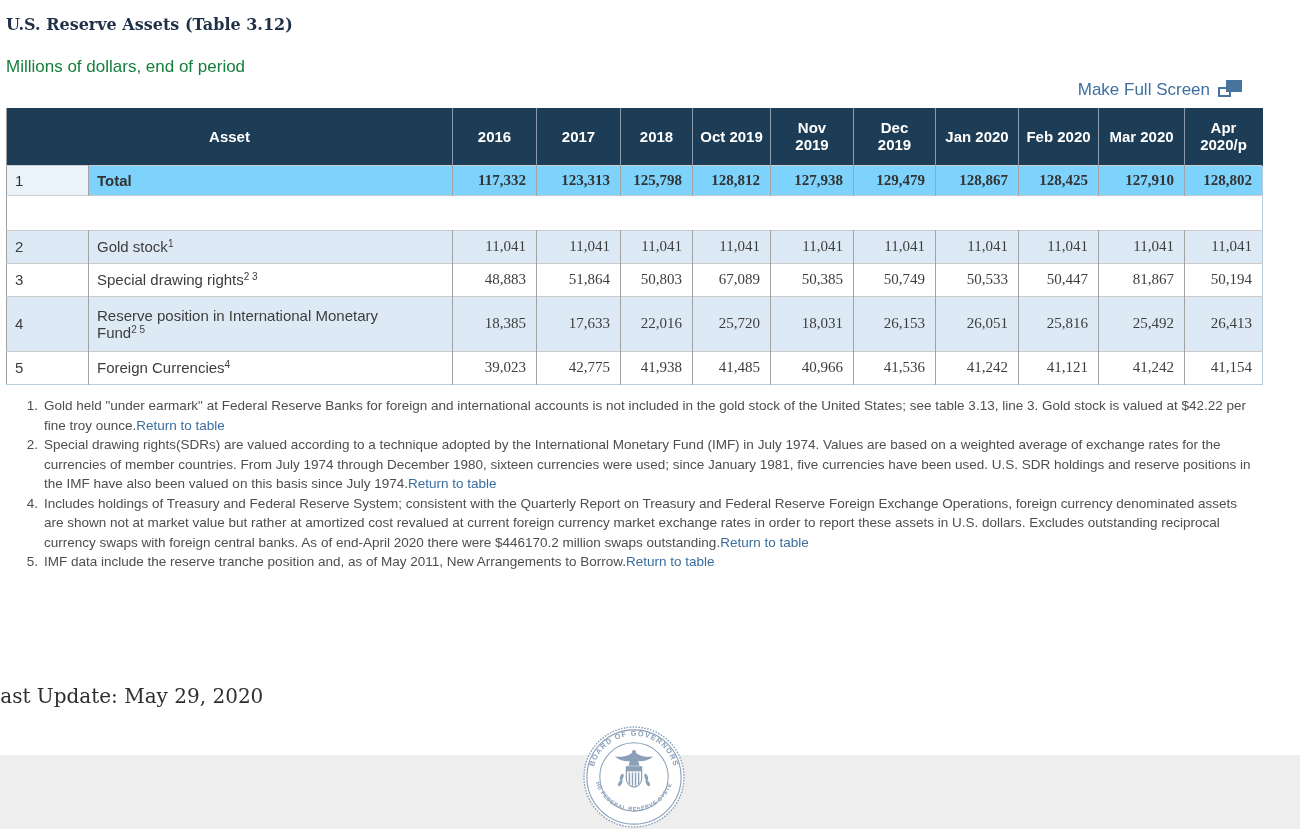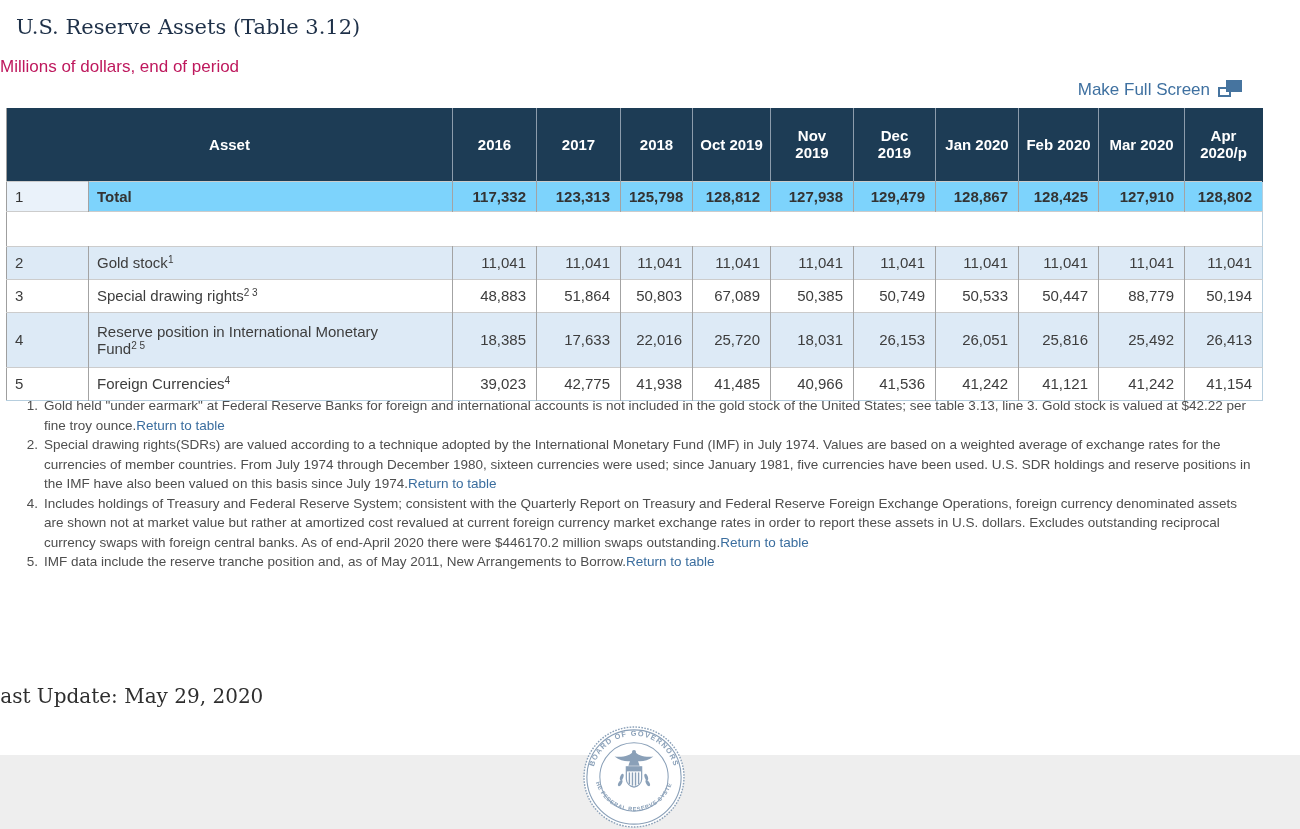"U.S. Reserve Assets (Table 3.12)" .page-title { font-size: 21px -> 16px; font-weight: normal -> bold; left: 16px -> 6px }
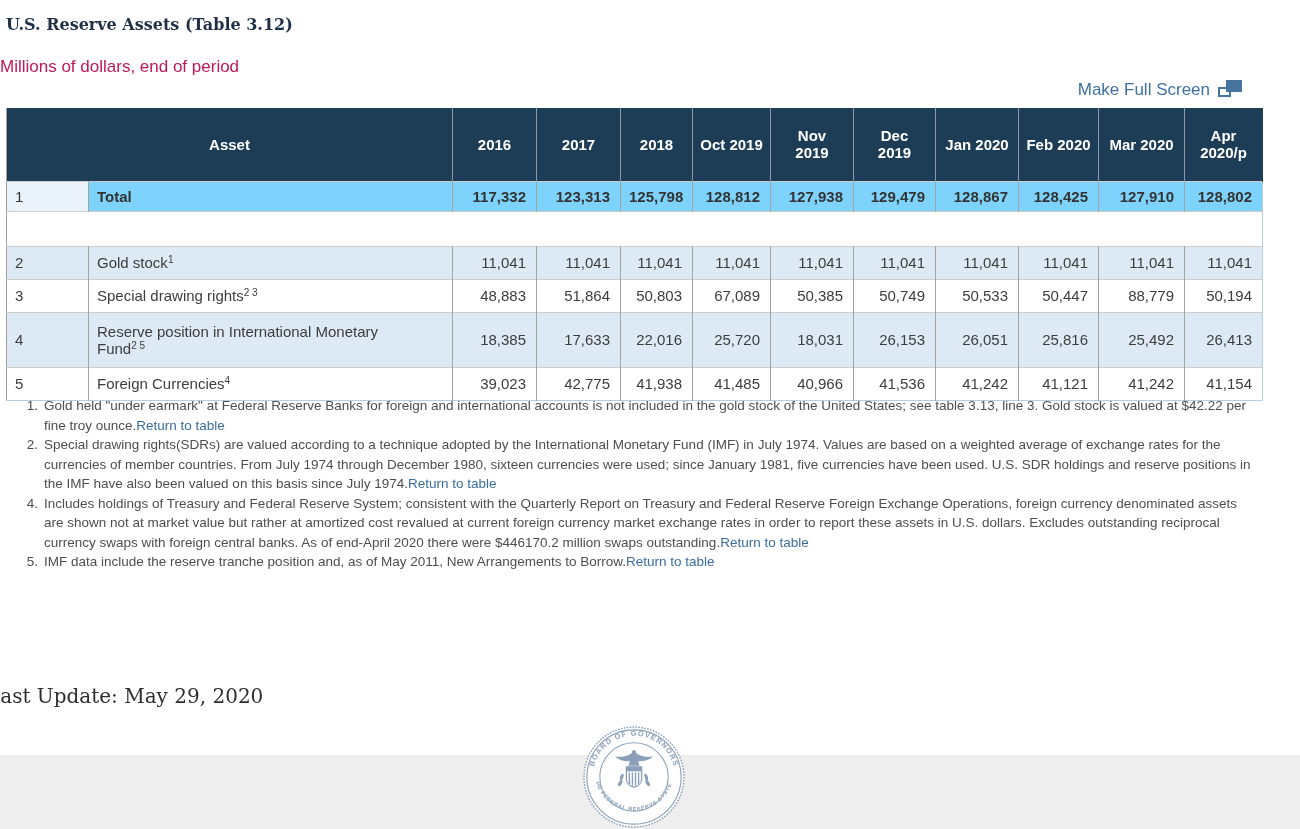"Millions of dollars, end of" .page-subtitle { color: #be185d -> #15803d; left: 0 -> 6px }
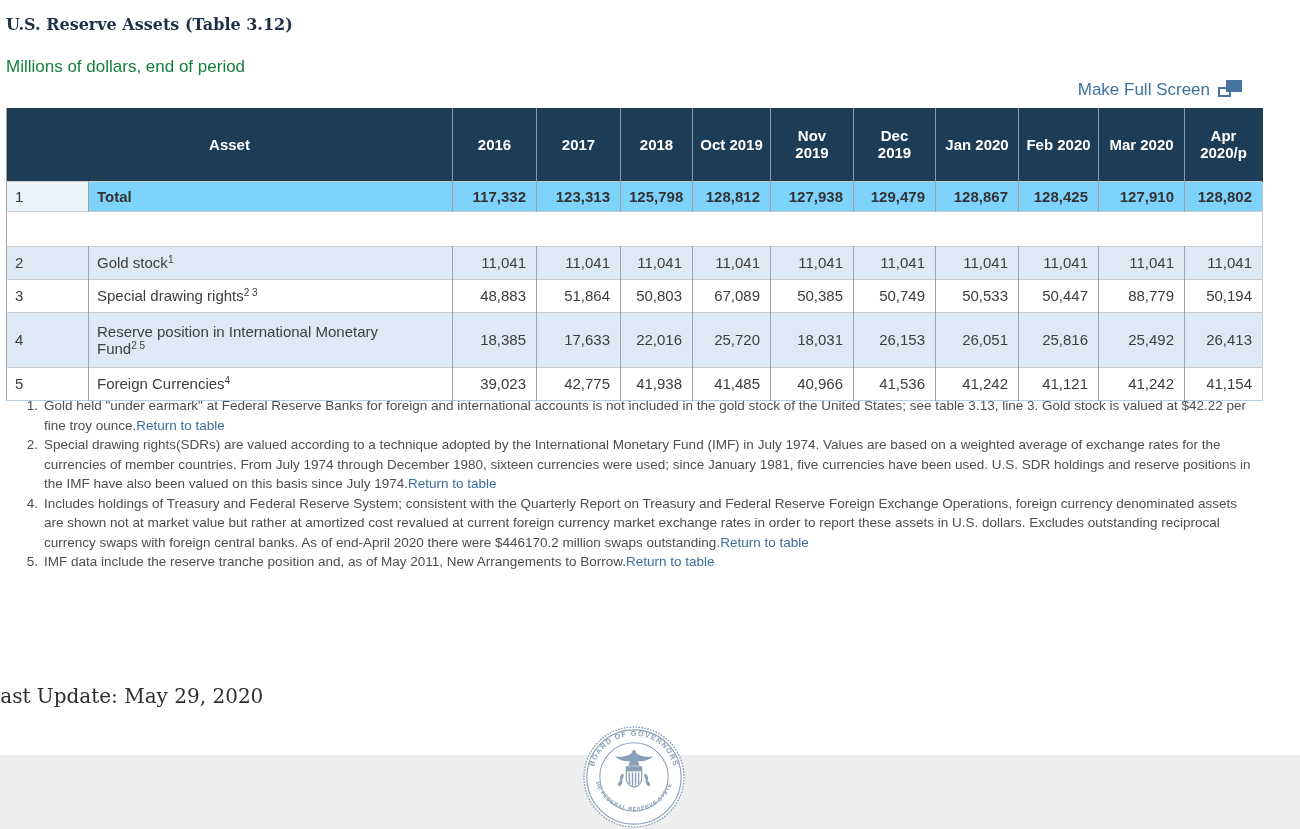"Asset" table.data th { height: 73px -> 57px }
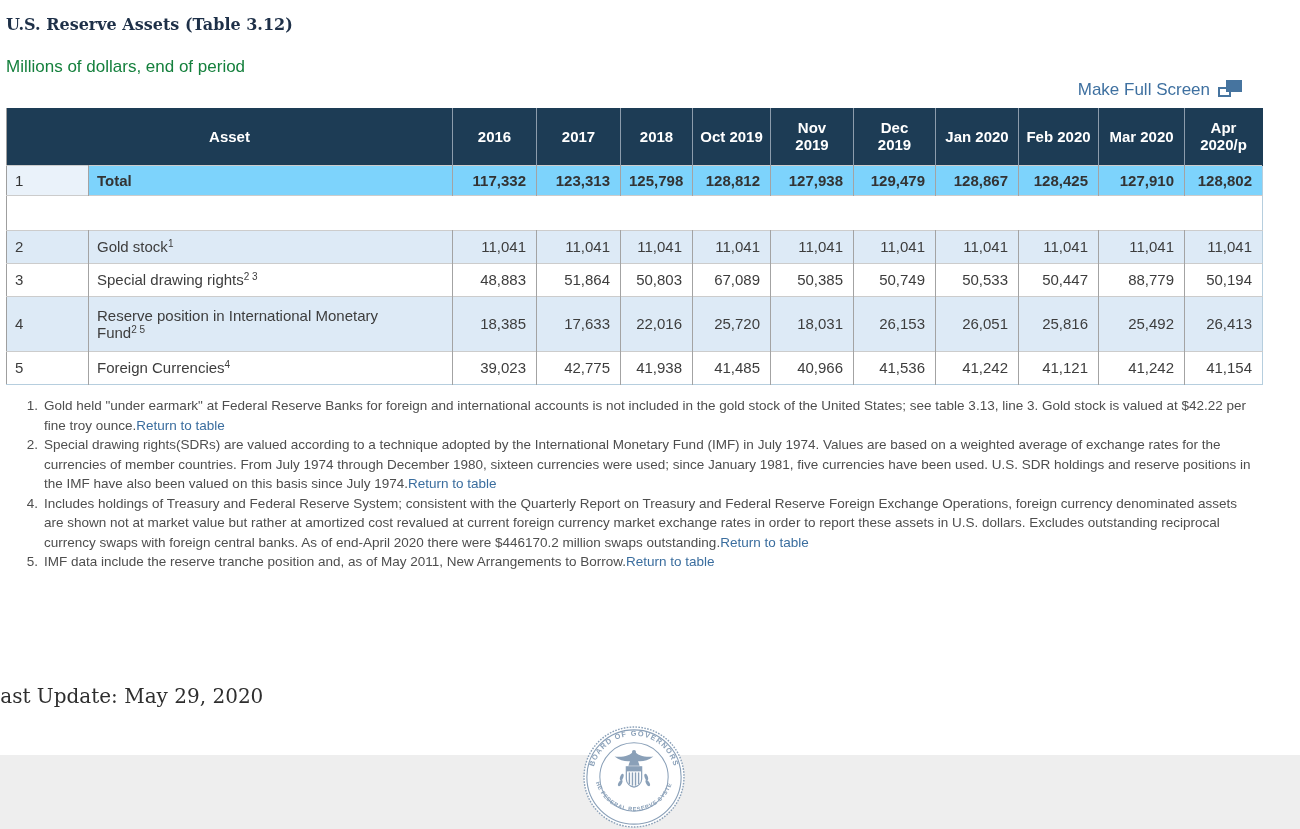"117,332" table.data td.val-cell { font-family: none -> Liberation Serif, serif }
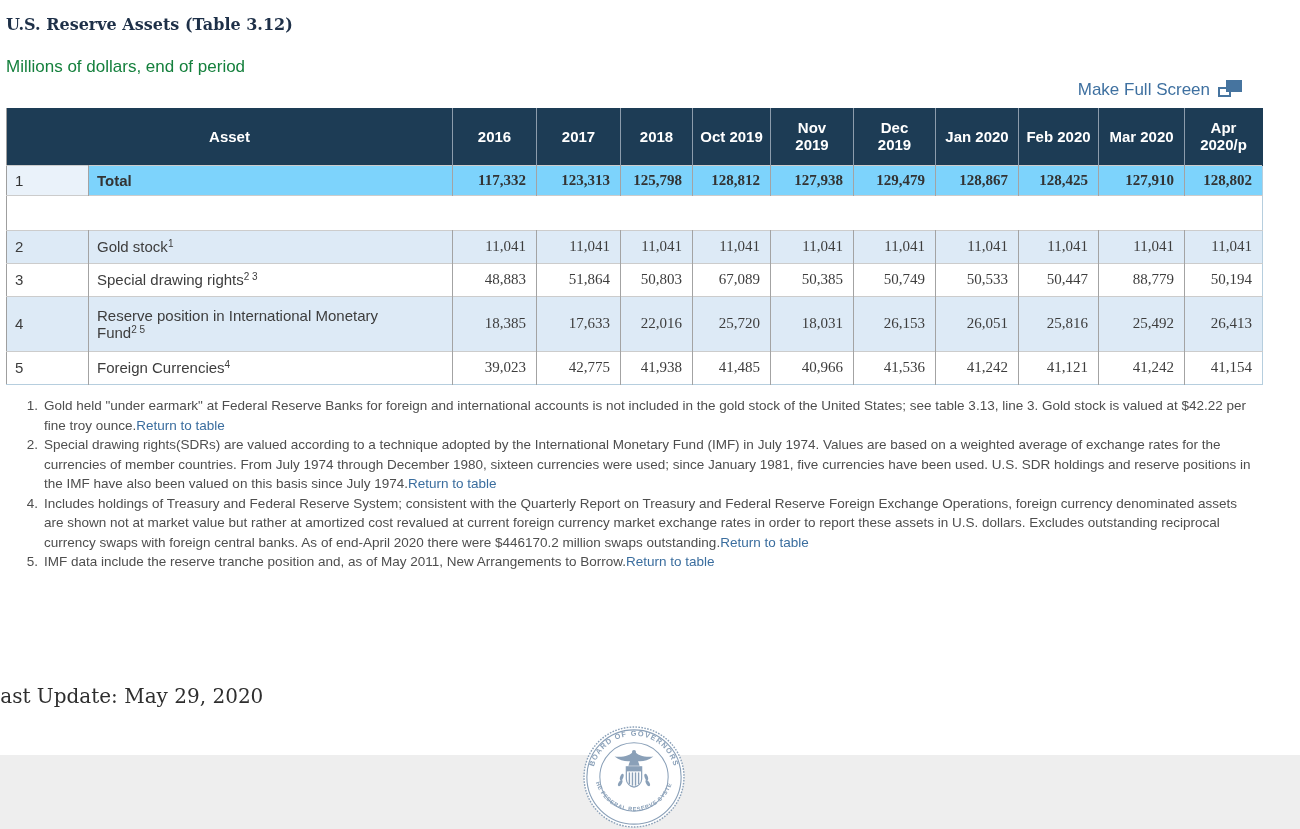"88,779" td.val-cell { text: 88,779 -> 81,867 }
